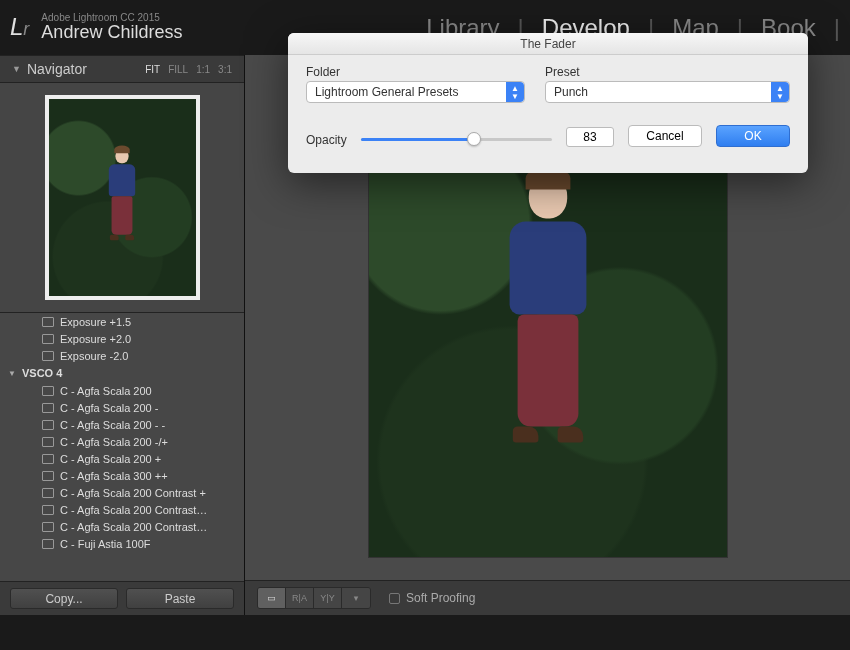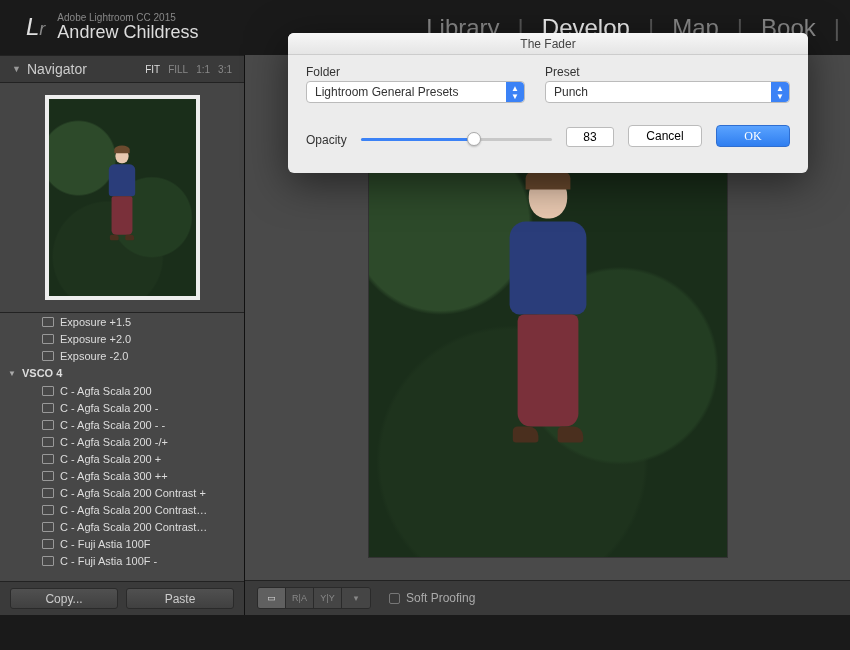"Lr" .logo { margin-left: 16px -> none }
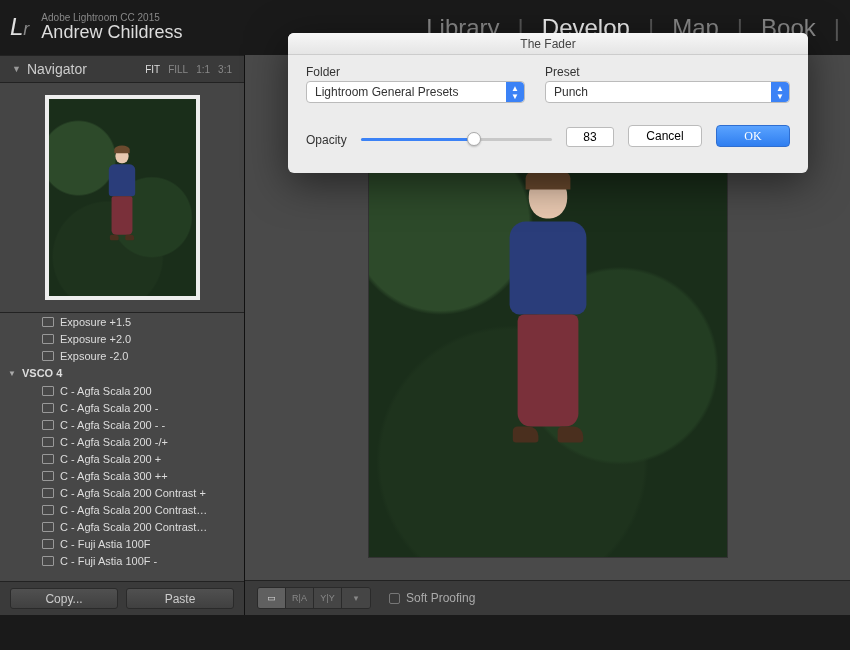"OK" .d-btn.primary { font-family: Liberation Serif, serif -> none }
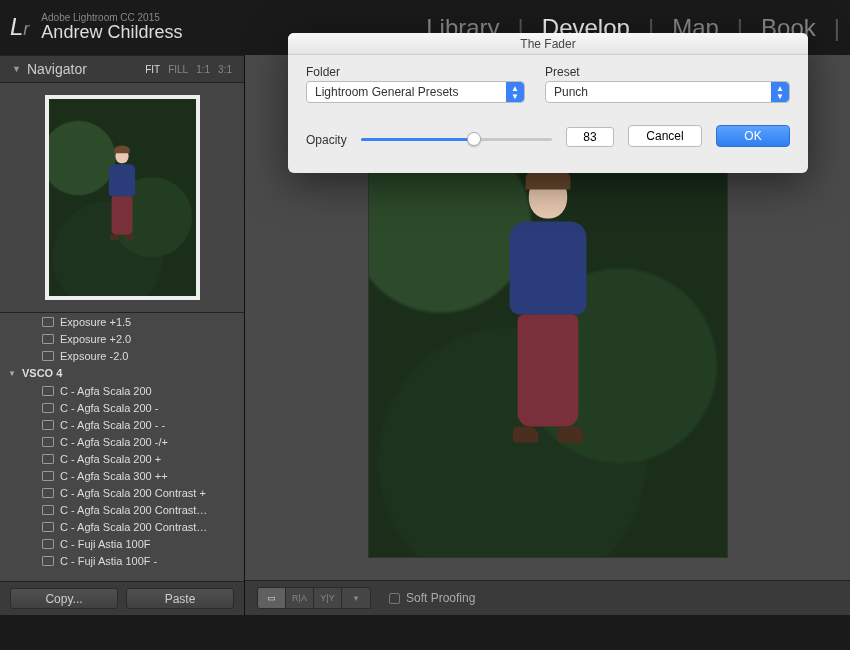"C - Fuji Astia 100F -" div.preset-item { html: <div>C - Fuji Astia 100F -</div> -> none }
